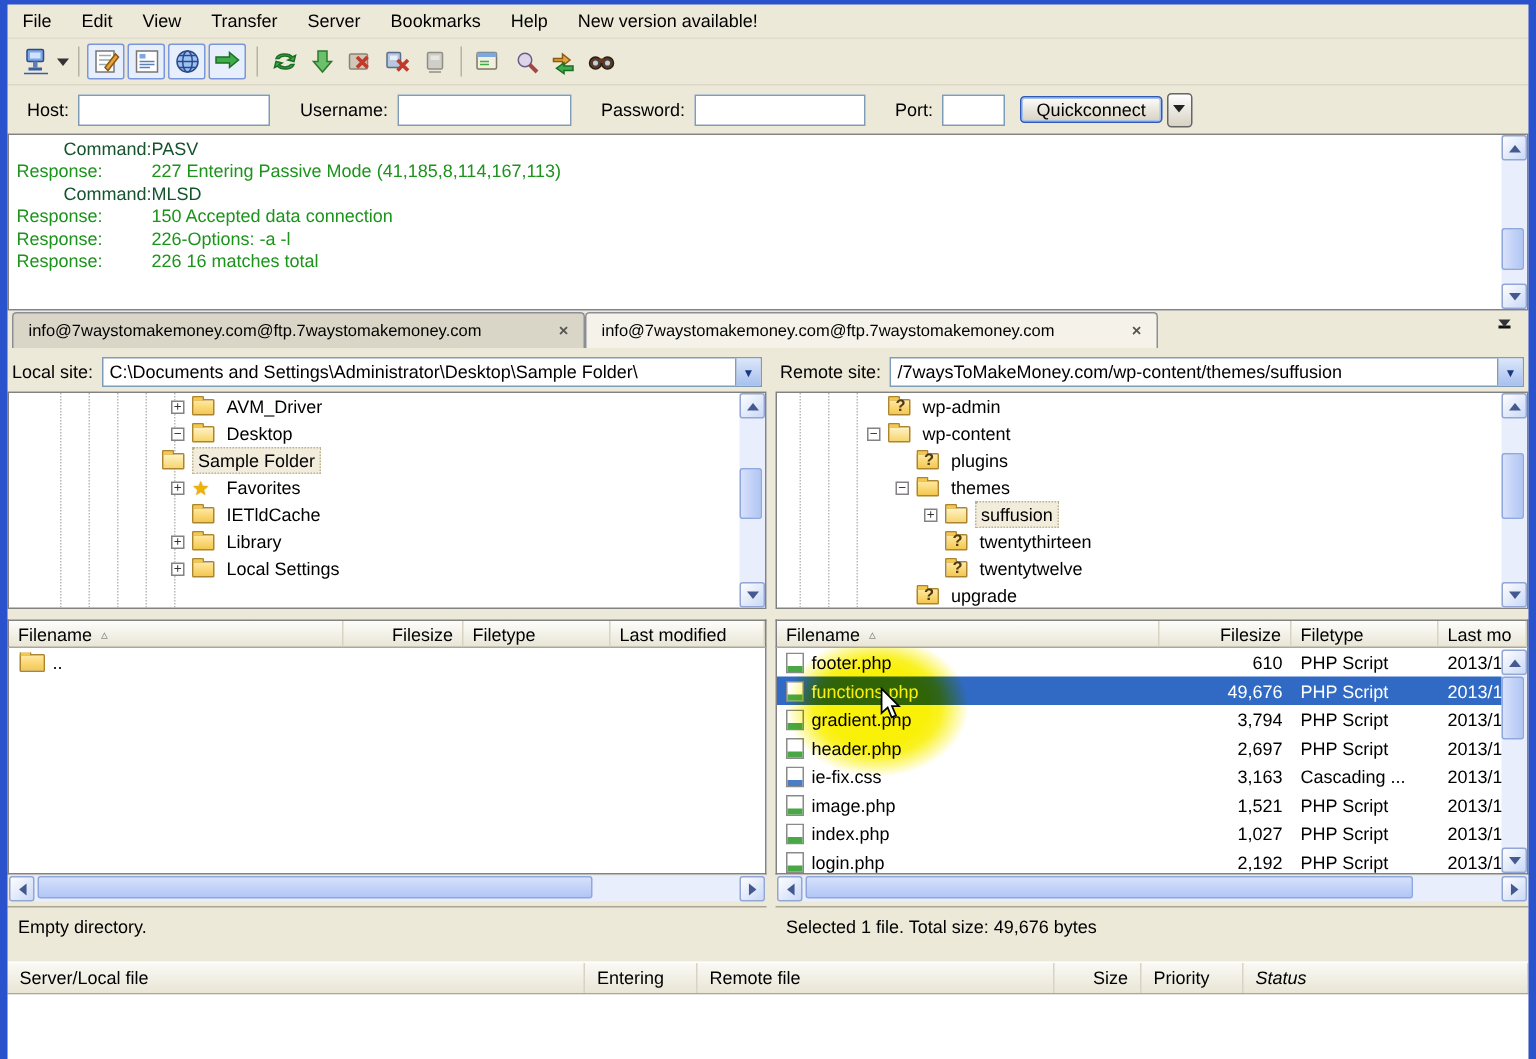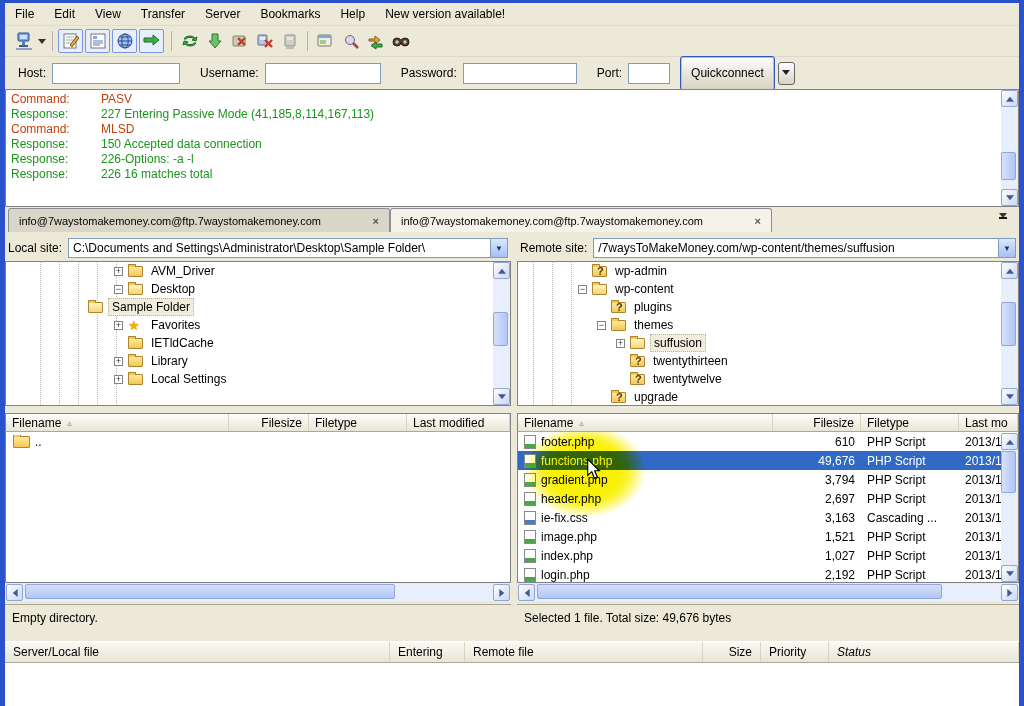"Quickconnect" #quickconnect-btn { height: 35px -> 18px }
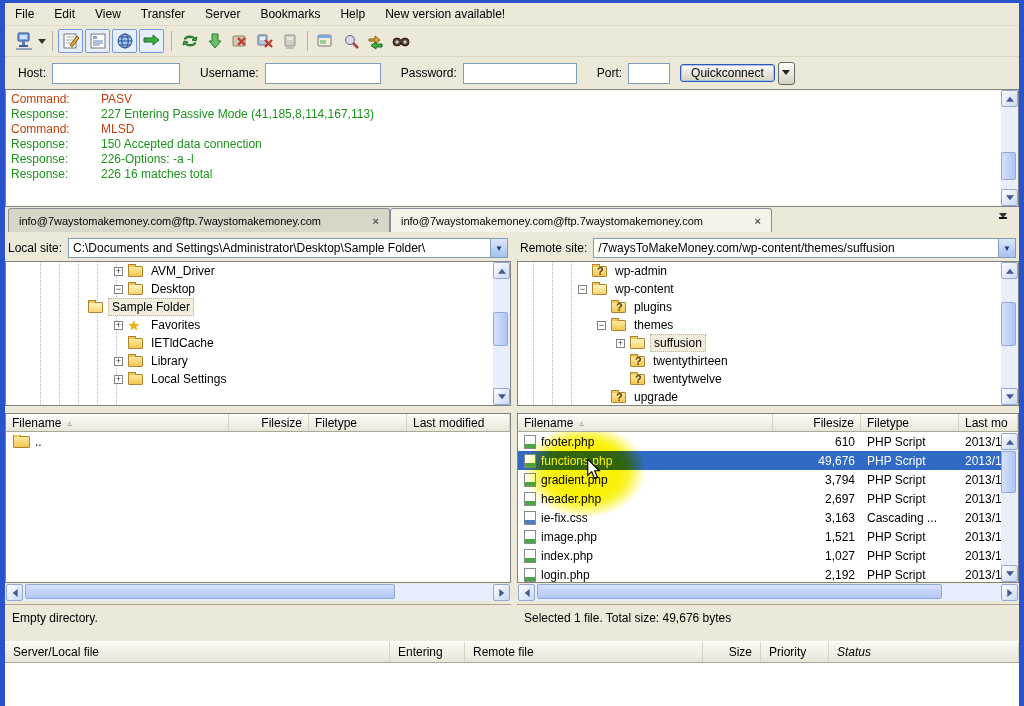"Command:" .t-command { color: #c2410c -> #14532d; text-align: none -> right }
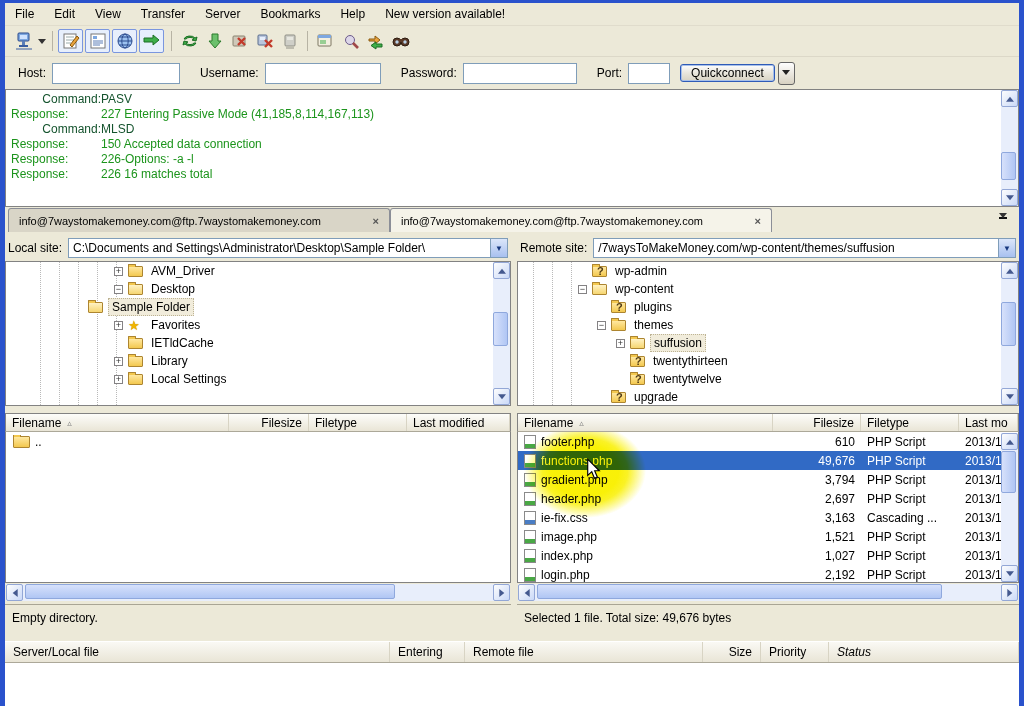"Sample Folder" div.trow { padding-left: 68px -> 88px }
